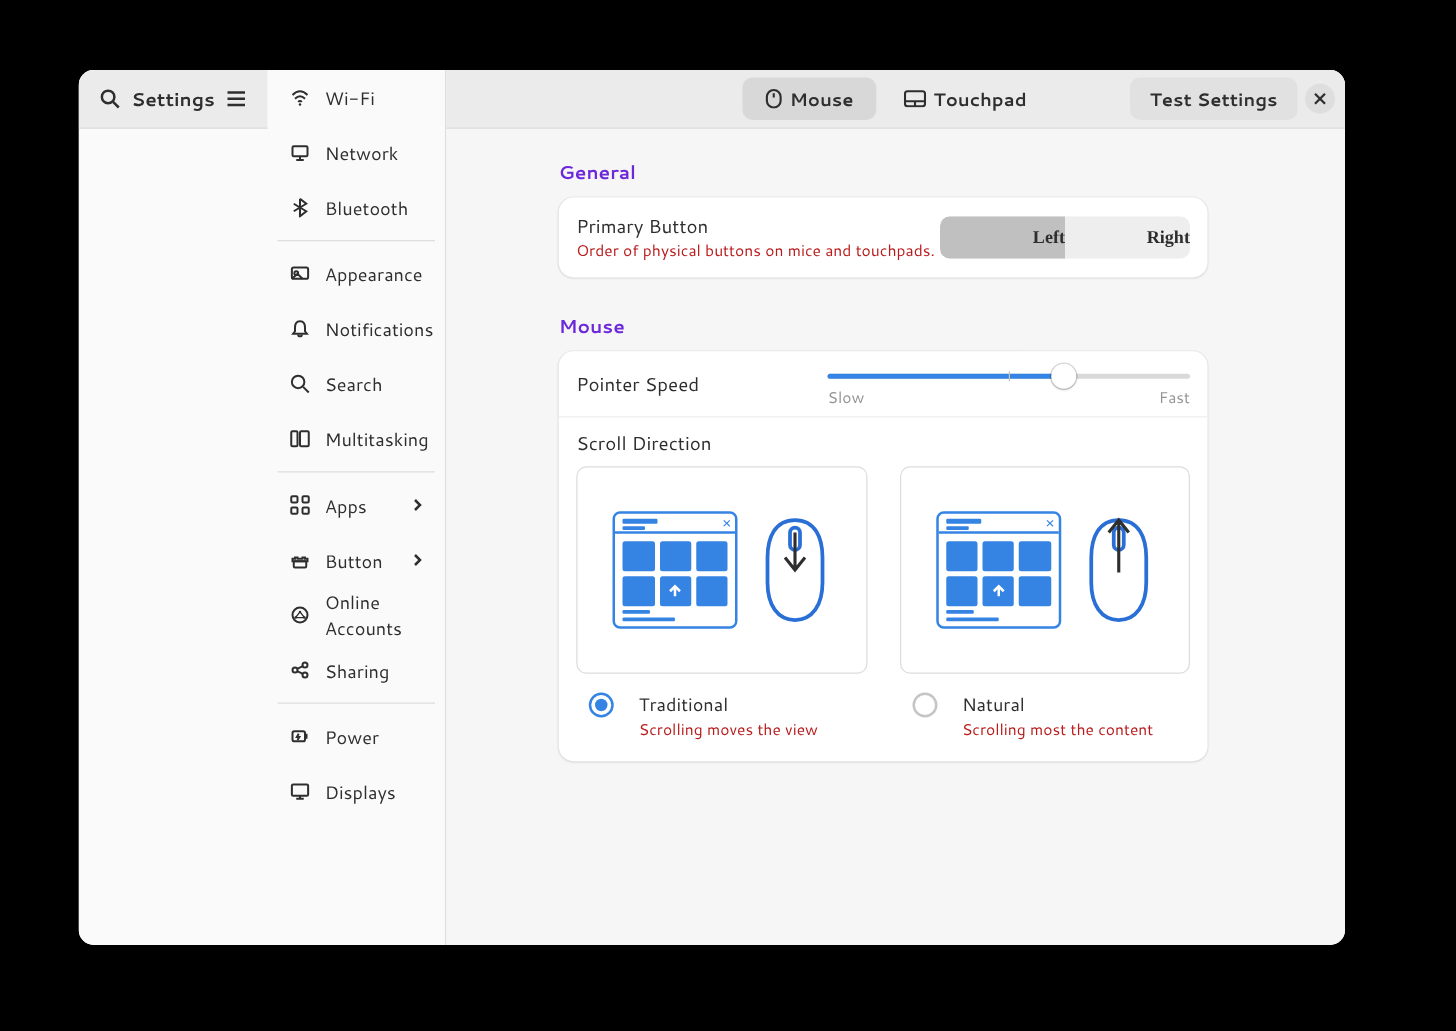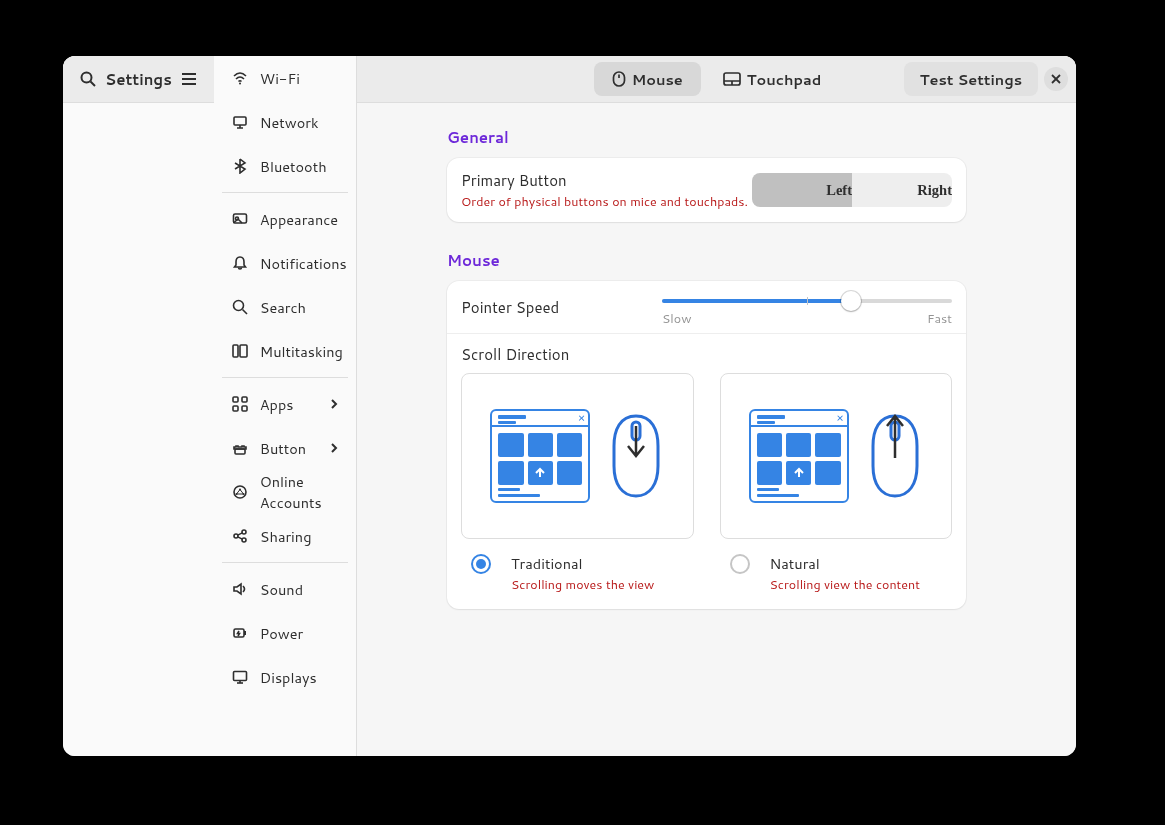"Sound" div.nav-item { html: <div> <span> <svg> <path></path> <path></path> </svg> </span> <span>Sound</span> </div> -> none }
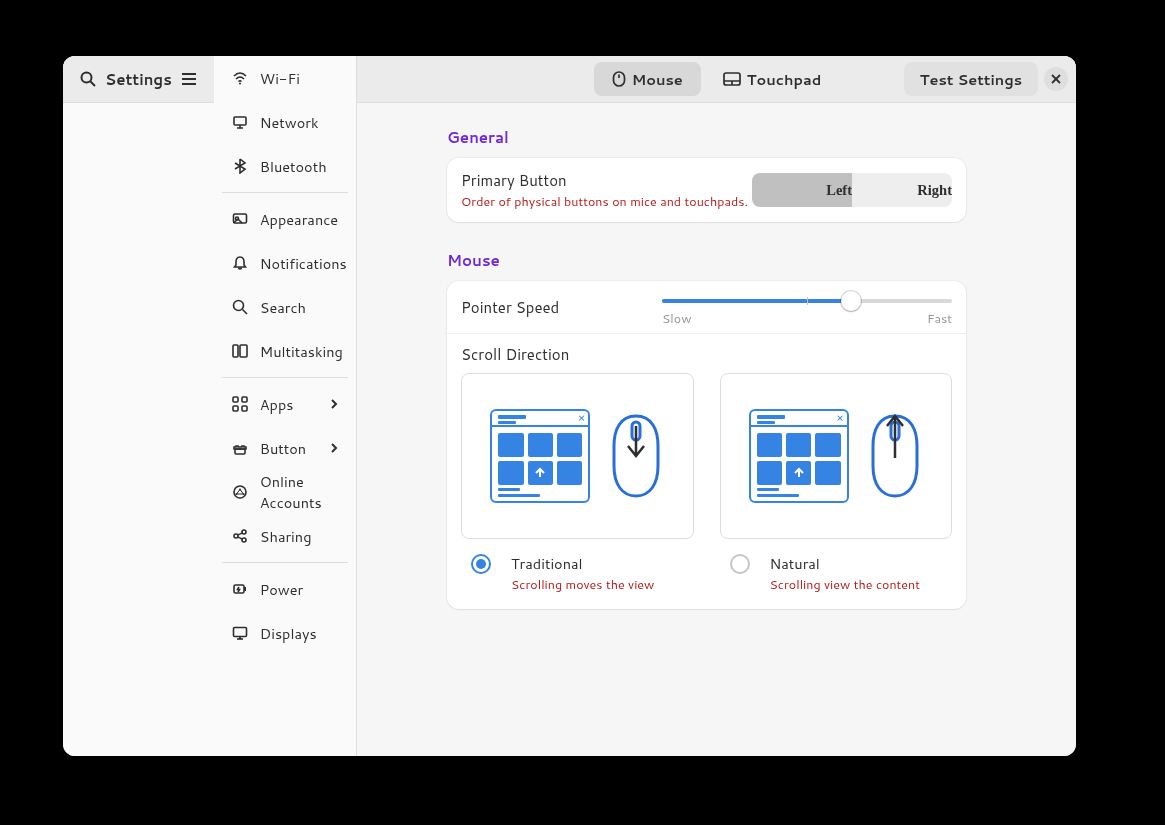"Scrolling view the content" div.row-sub { text: view -> most }
